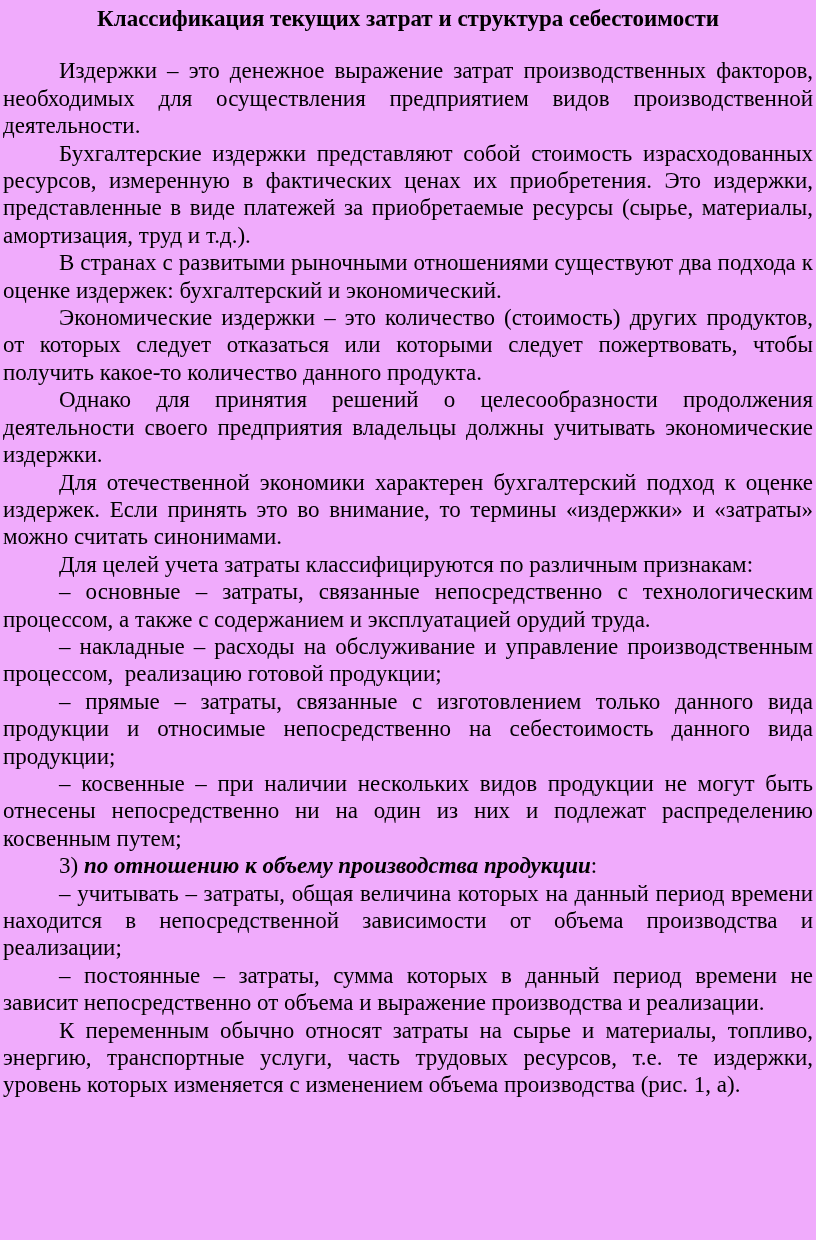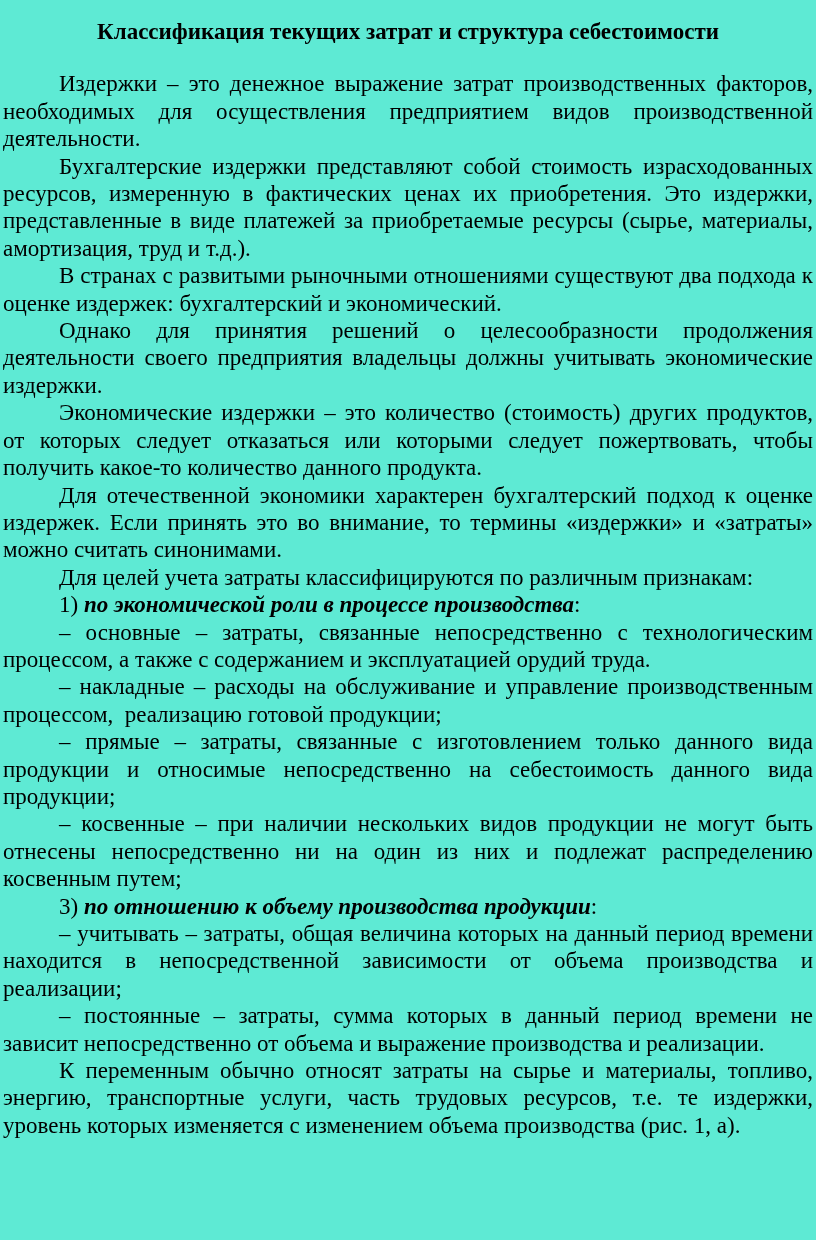"Классификация текущих затрат и структура" .page { background: #5eead4 -> #f0abfc; padding: 18px 3px 0 3px -> 5px 3px 0 3px }
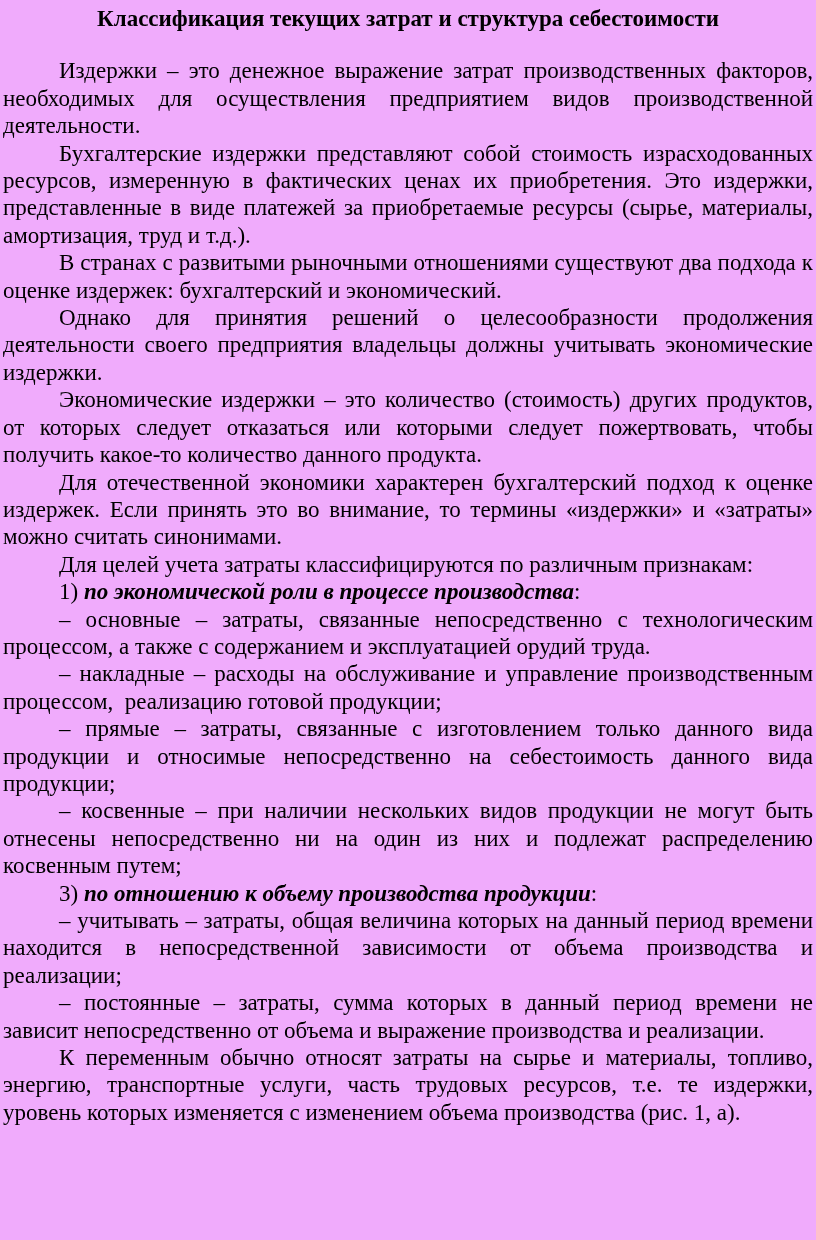"Однако для принятия решений о" p.body-p { order: before "Экономические издержки – это количество" -> after "Экономические издержки – это количество" }
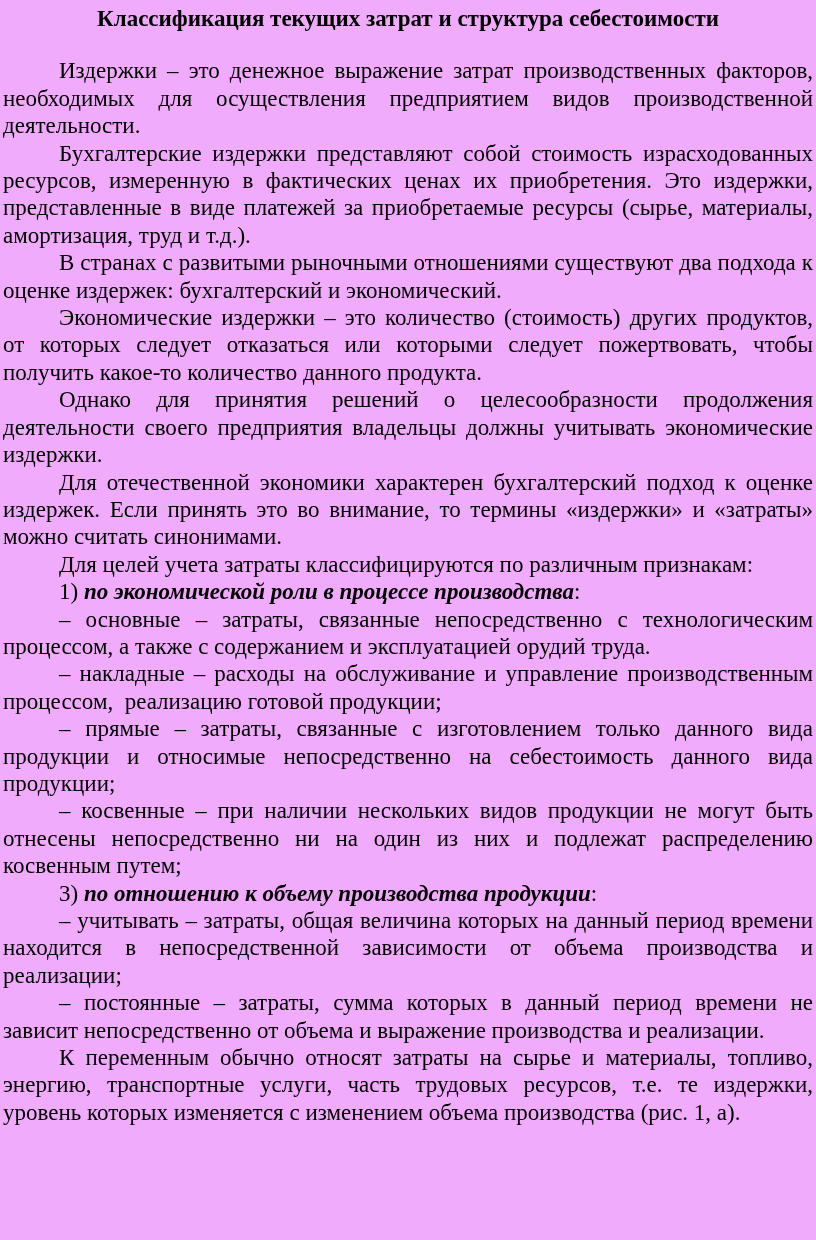"1) по экономической роли в" p.body-p { html: <p><span>1) </span><span>по экономической роли в процессе производства</span><span>:</span></p> -> none }
